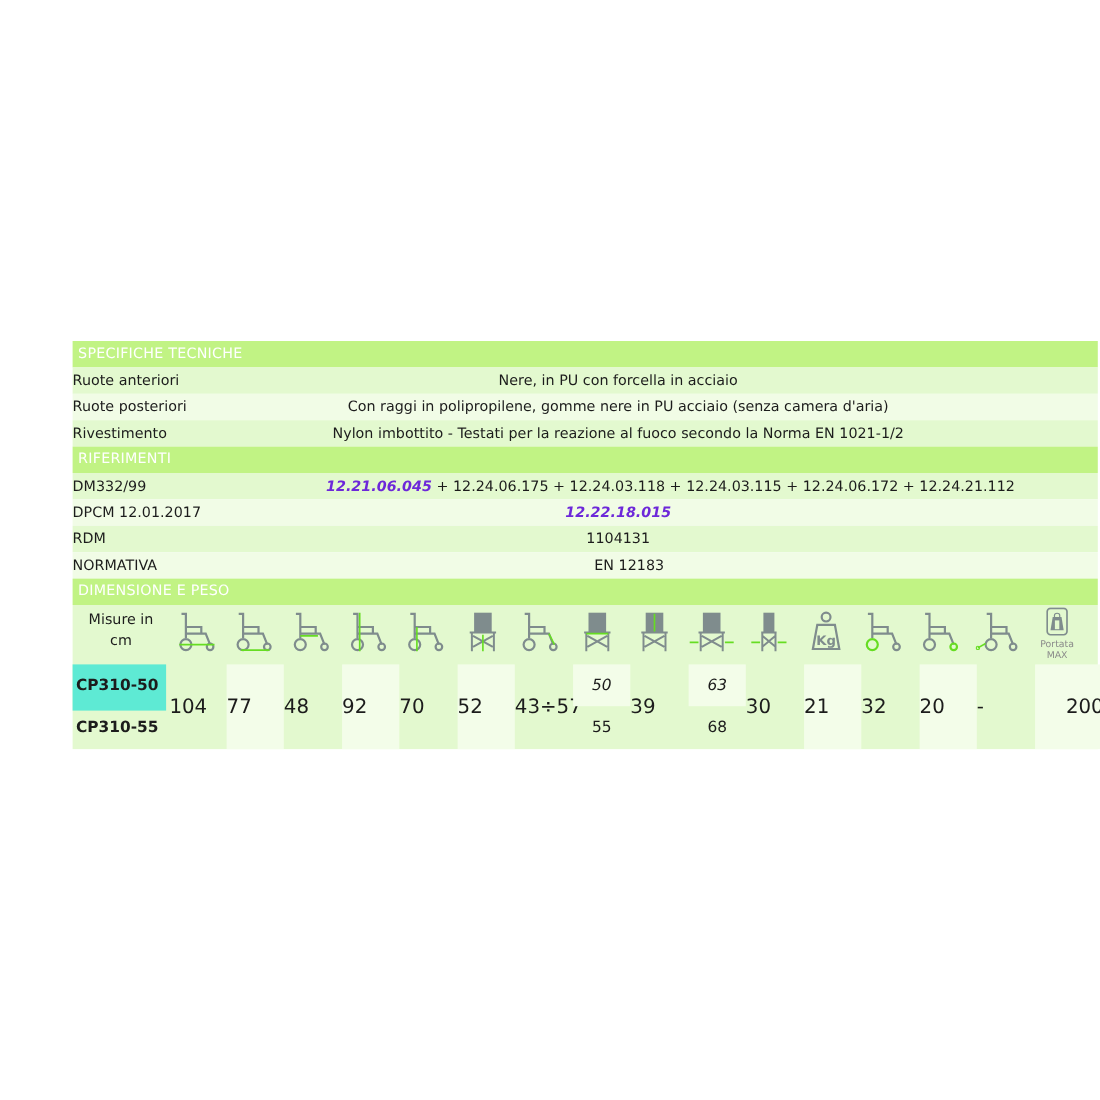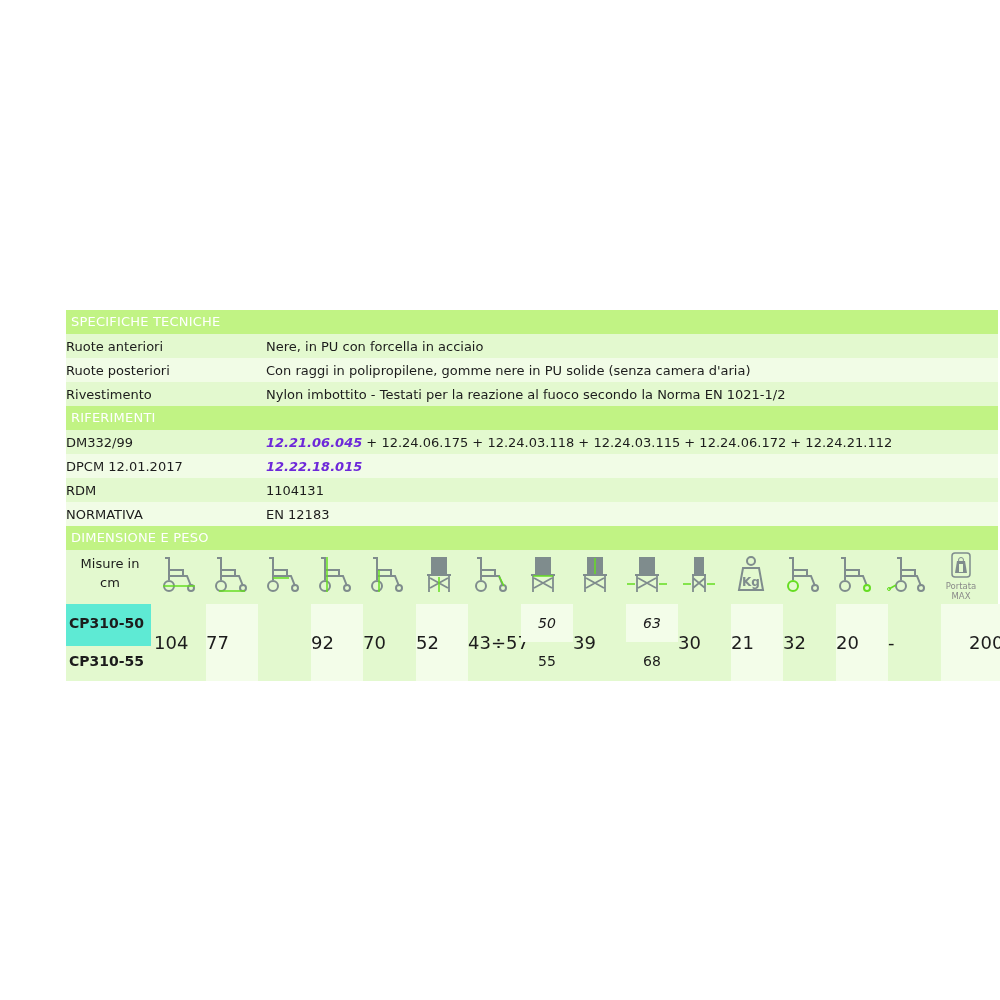"Nere, in PU con forcella" .row .val { text-align: none -> center }
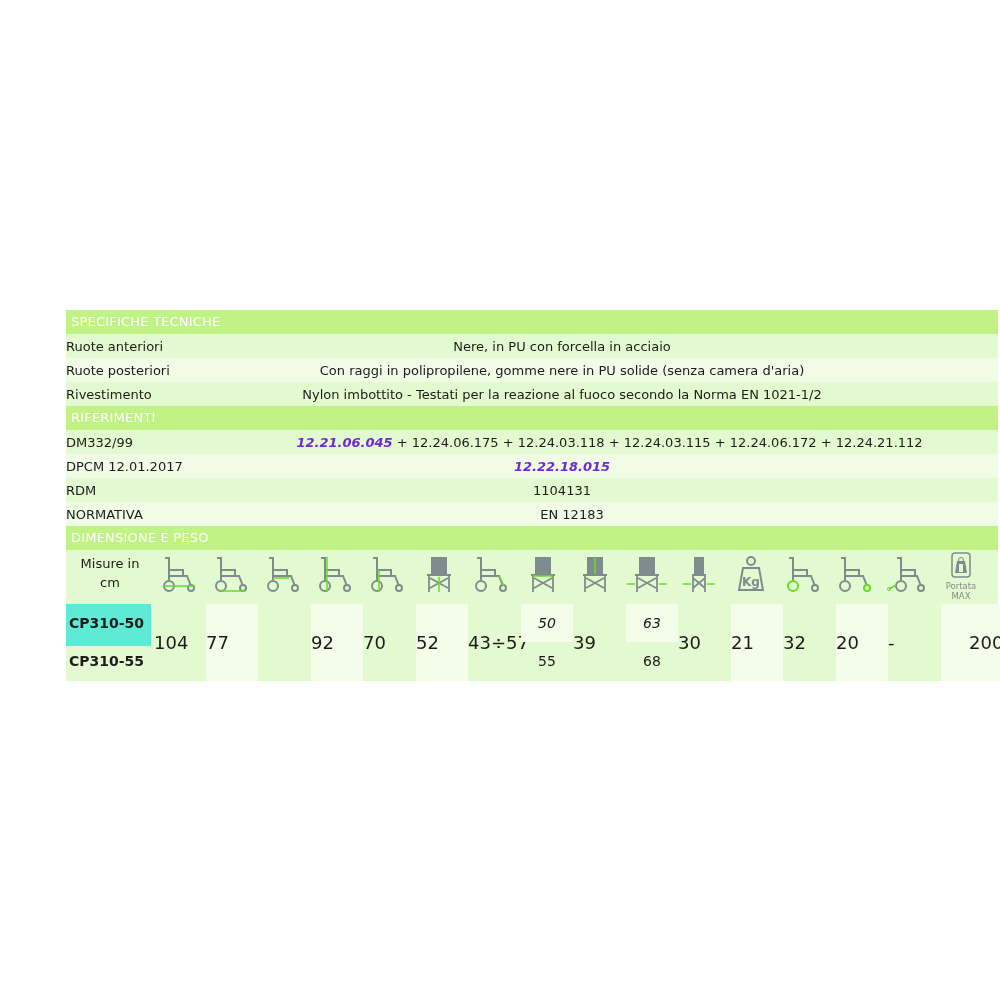"Con raggi in polipropilene, gomme" div.val { text: solide -> acciaio }
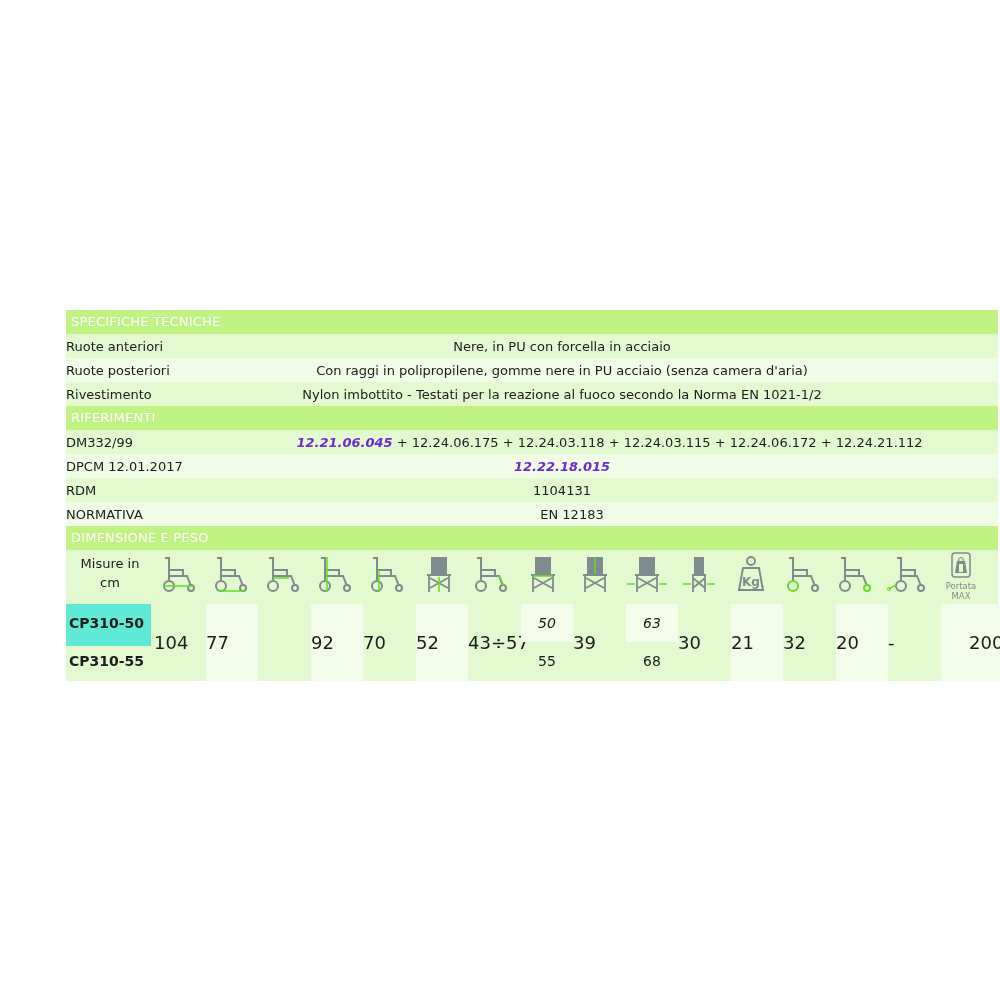"48" div.vcol { html: none -> <div>48</div> }
